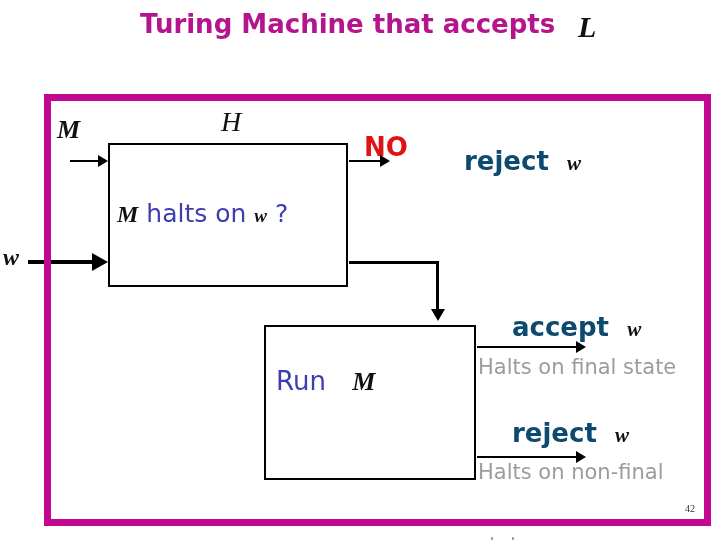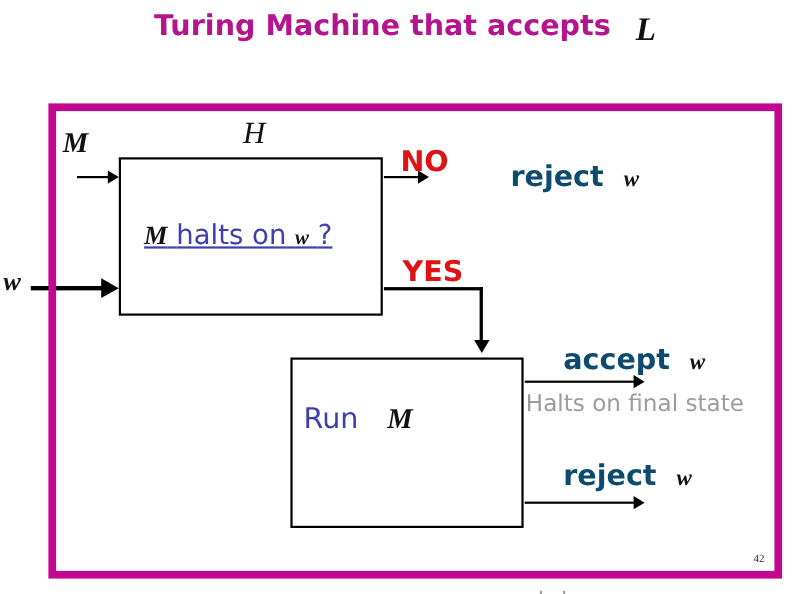"M halts on w ?" .decision-text { left: 131px -> 117px; text-decoration: underline -> none }
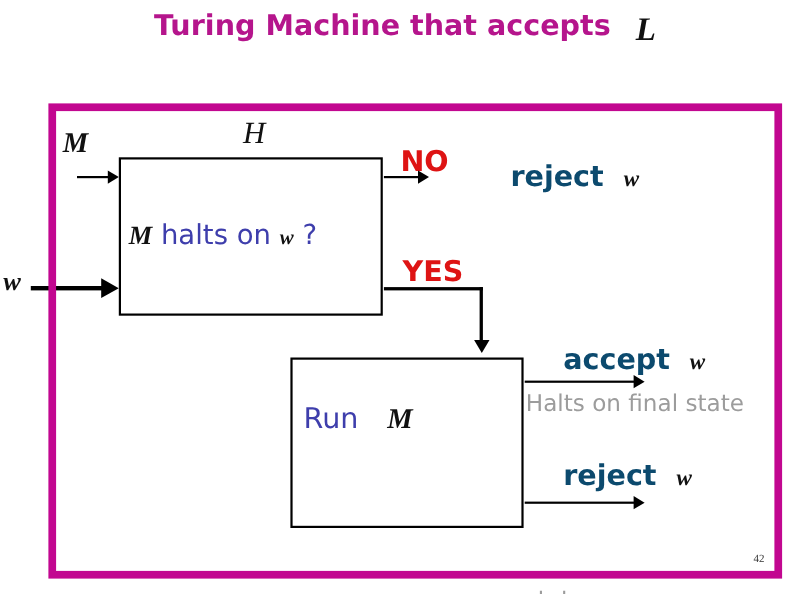"YES" div.lbl { html: <div>YES</div> -> none }
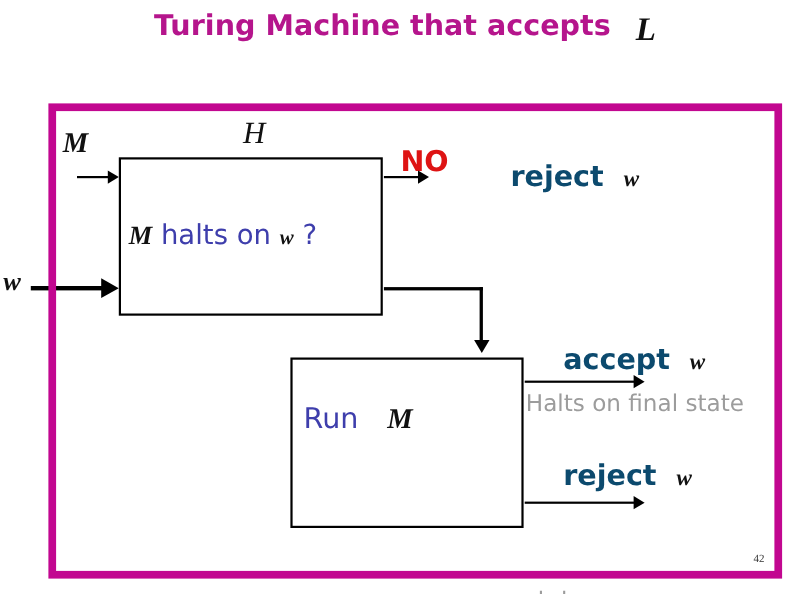"Halts on non-final" div.lbl { html: none -> <div>Halts on non-final</div> }
